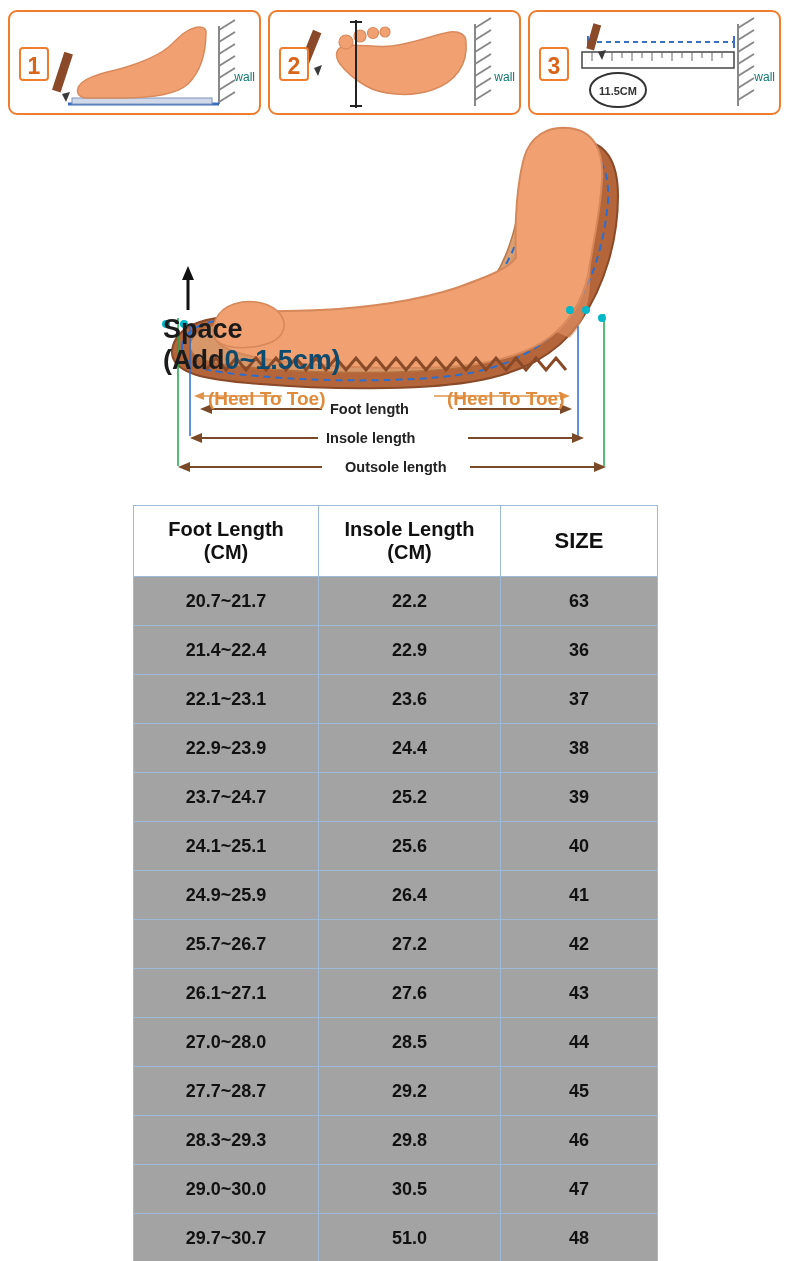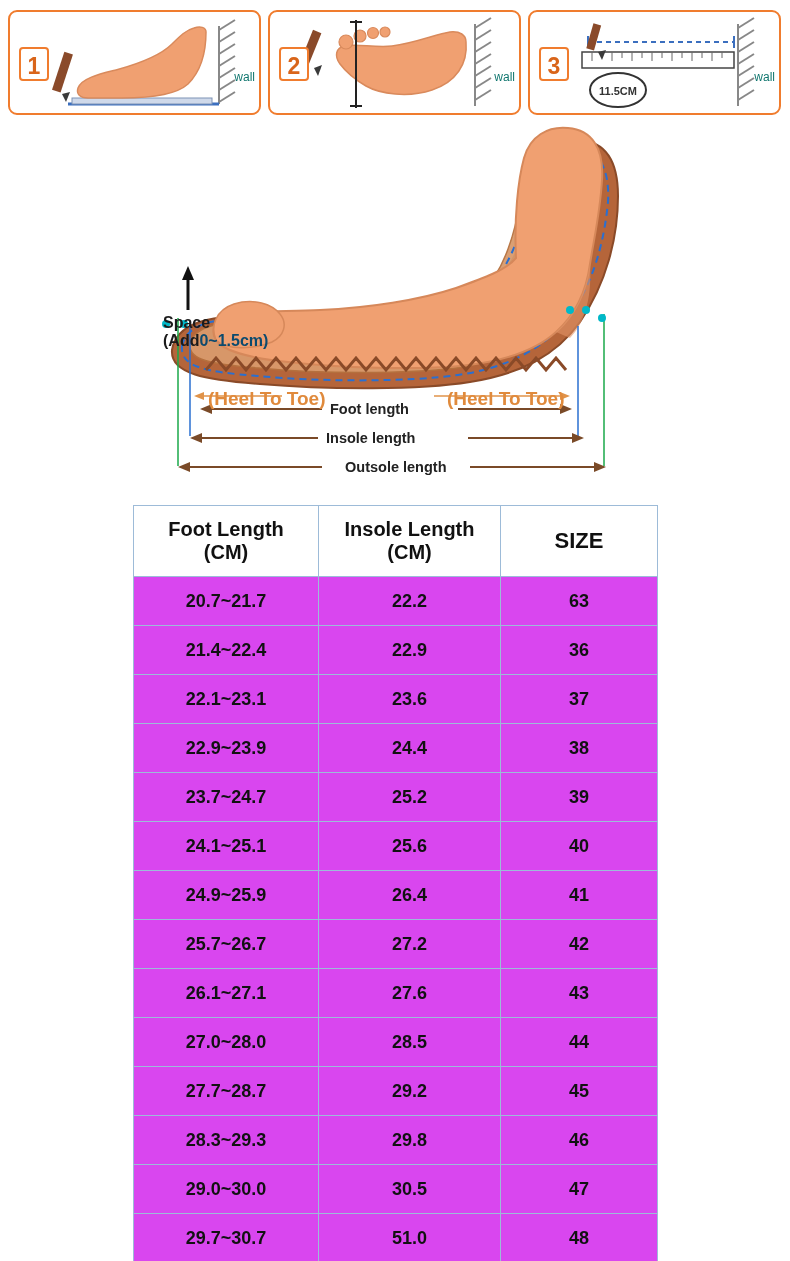"Space" .space-label { font-size: 16px -> 27px }
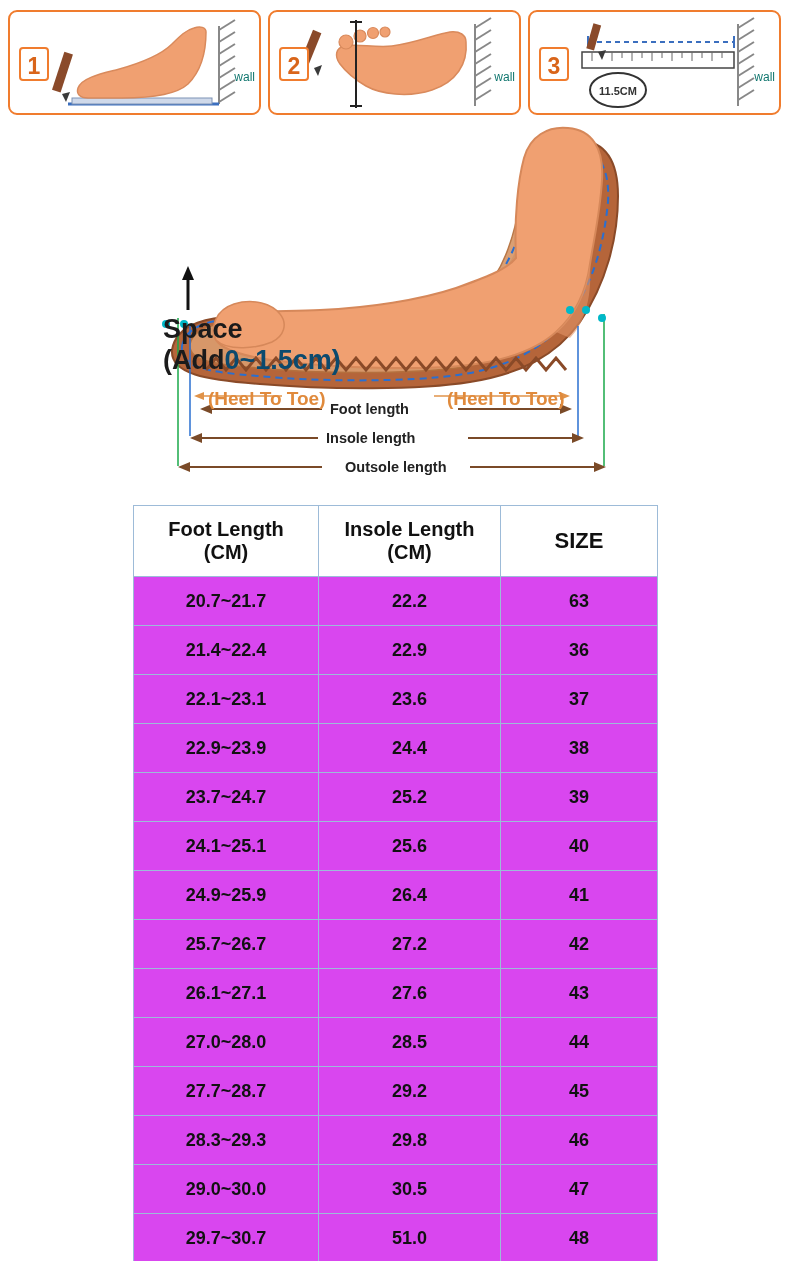"20.7~21.7" .size-table tbody td { background: #d946ef -> #a3a3a3 }
